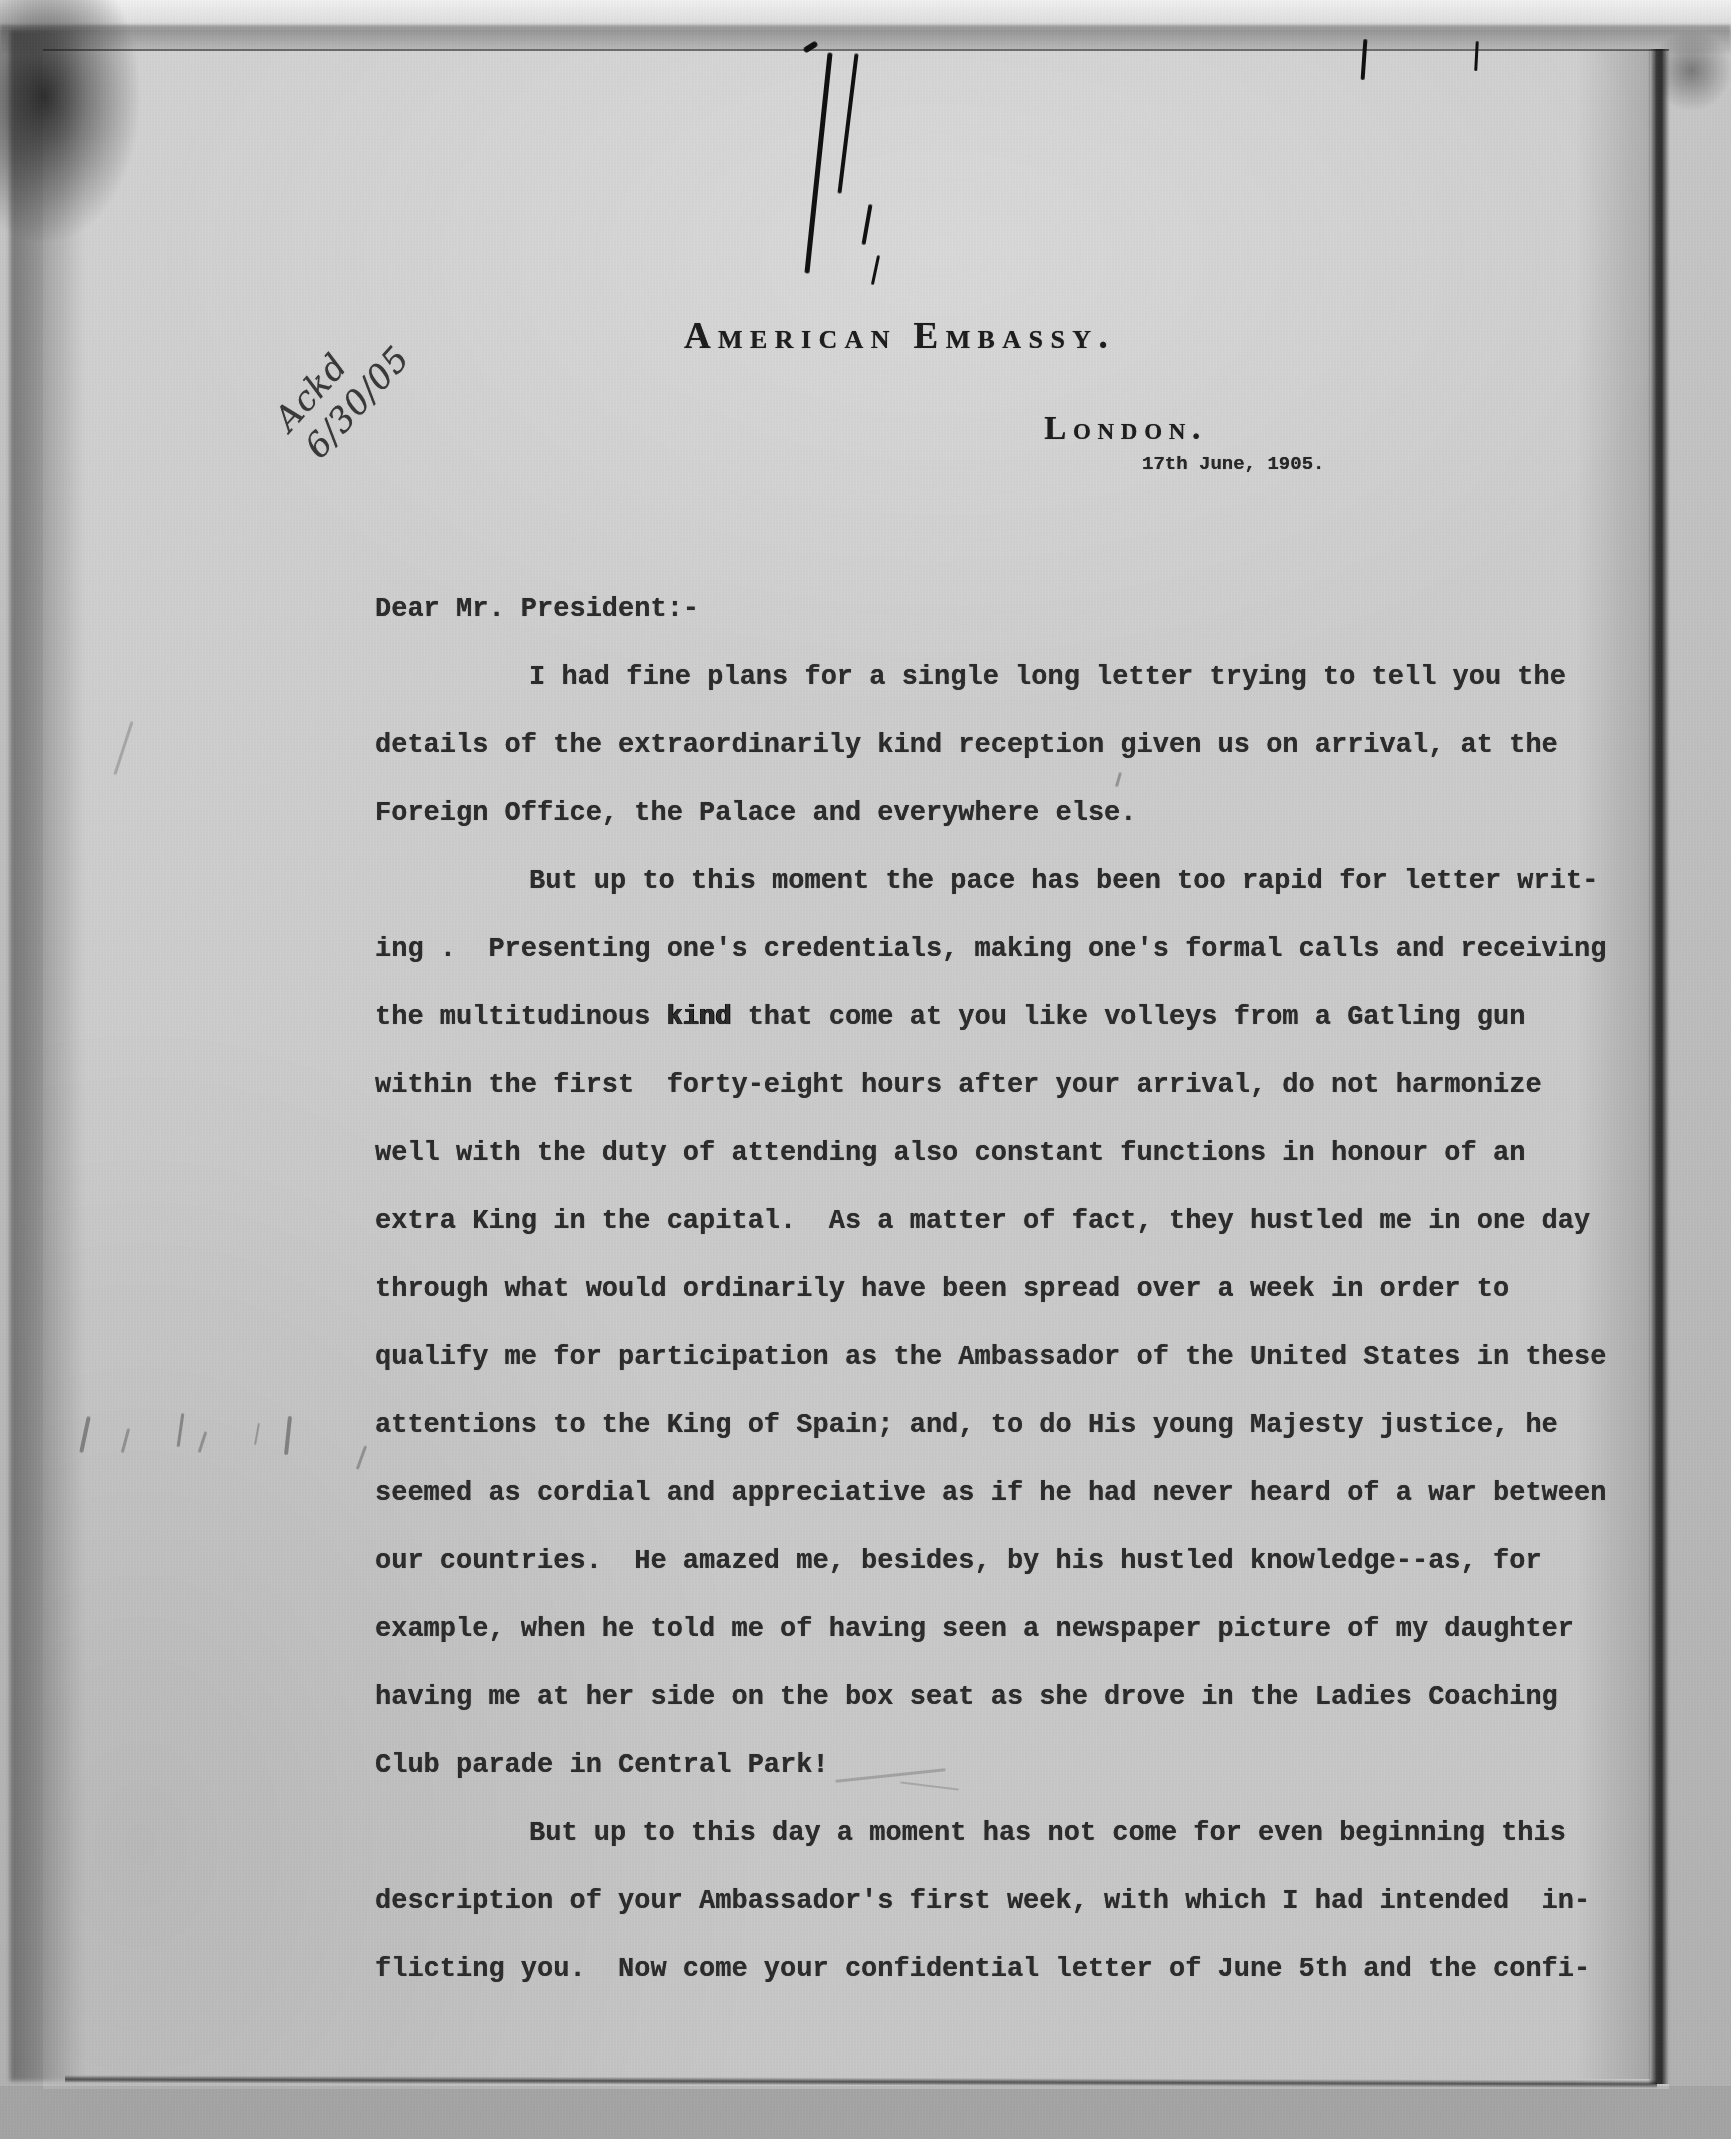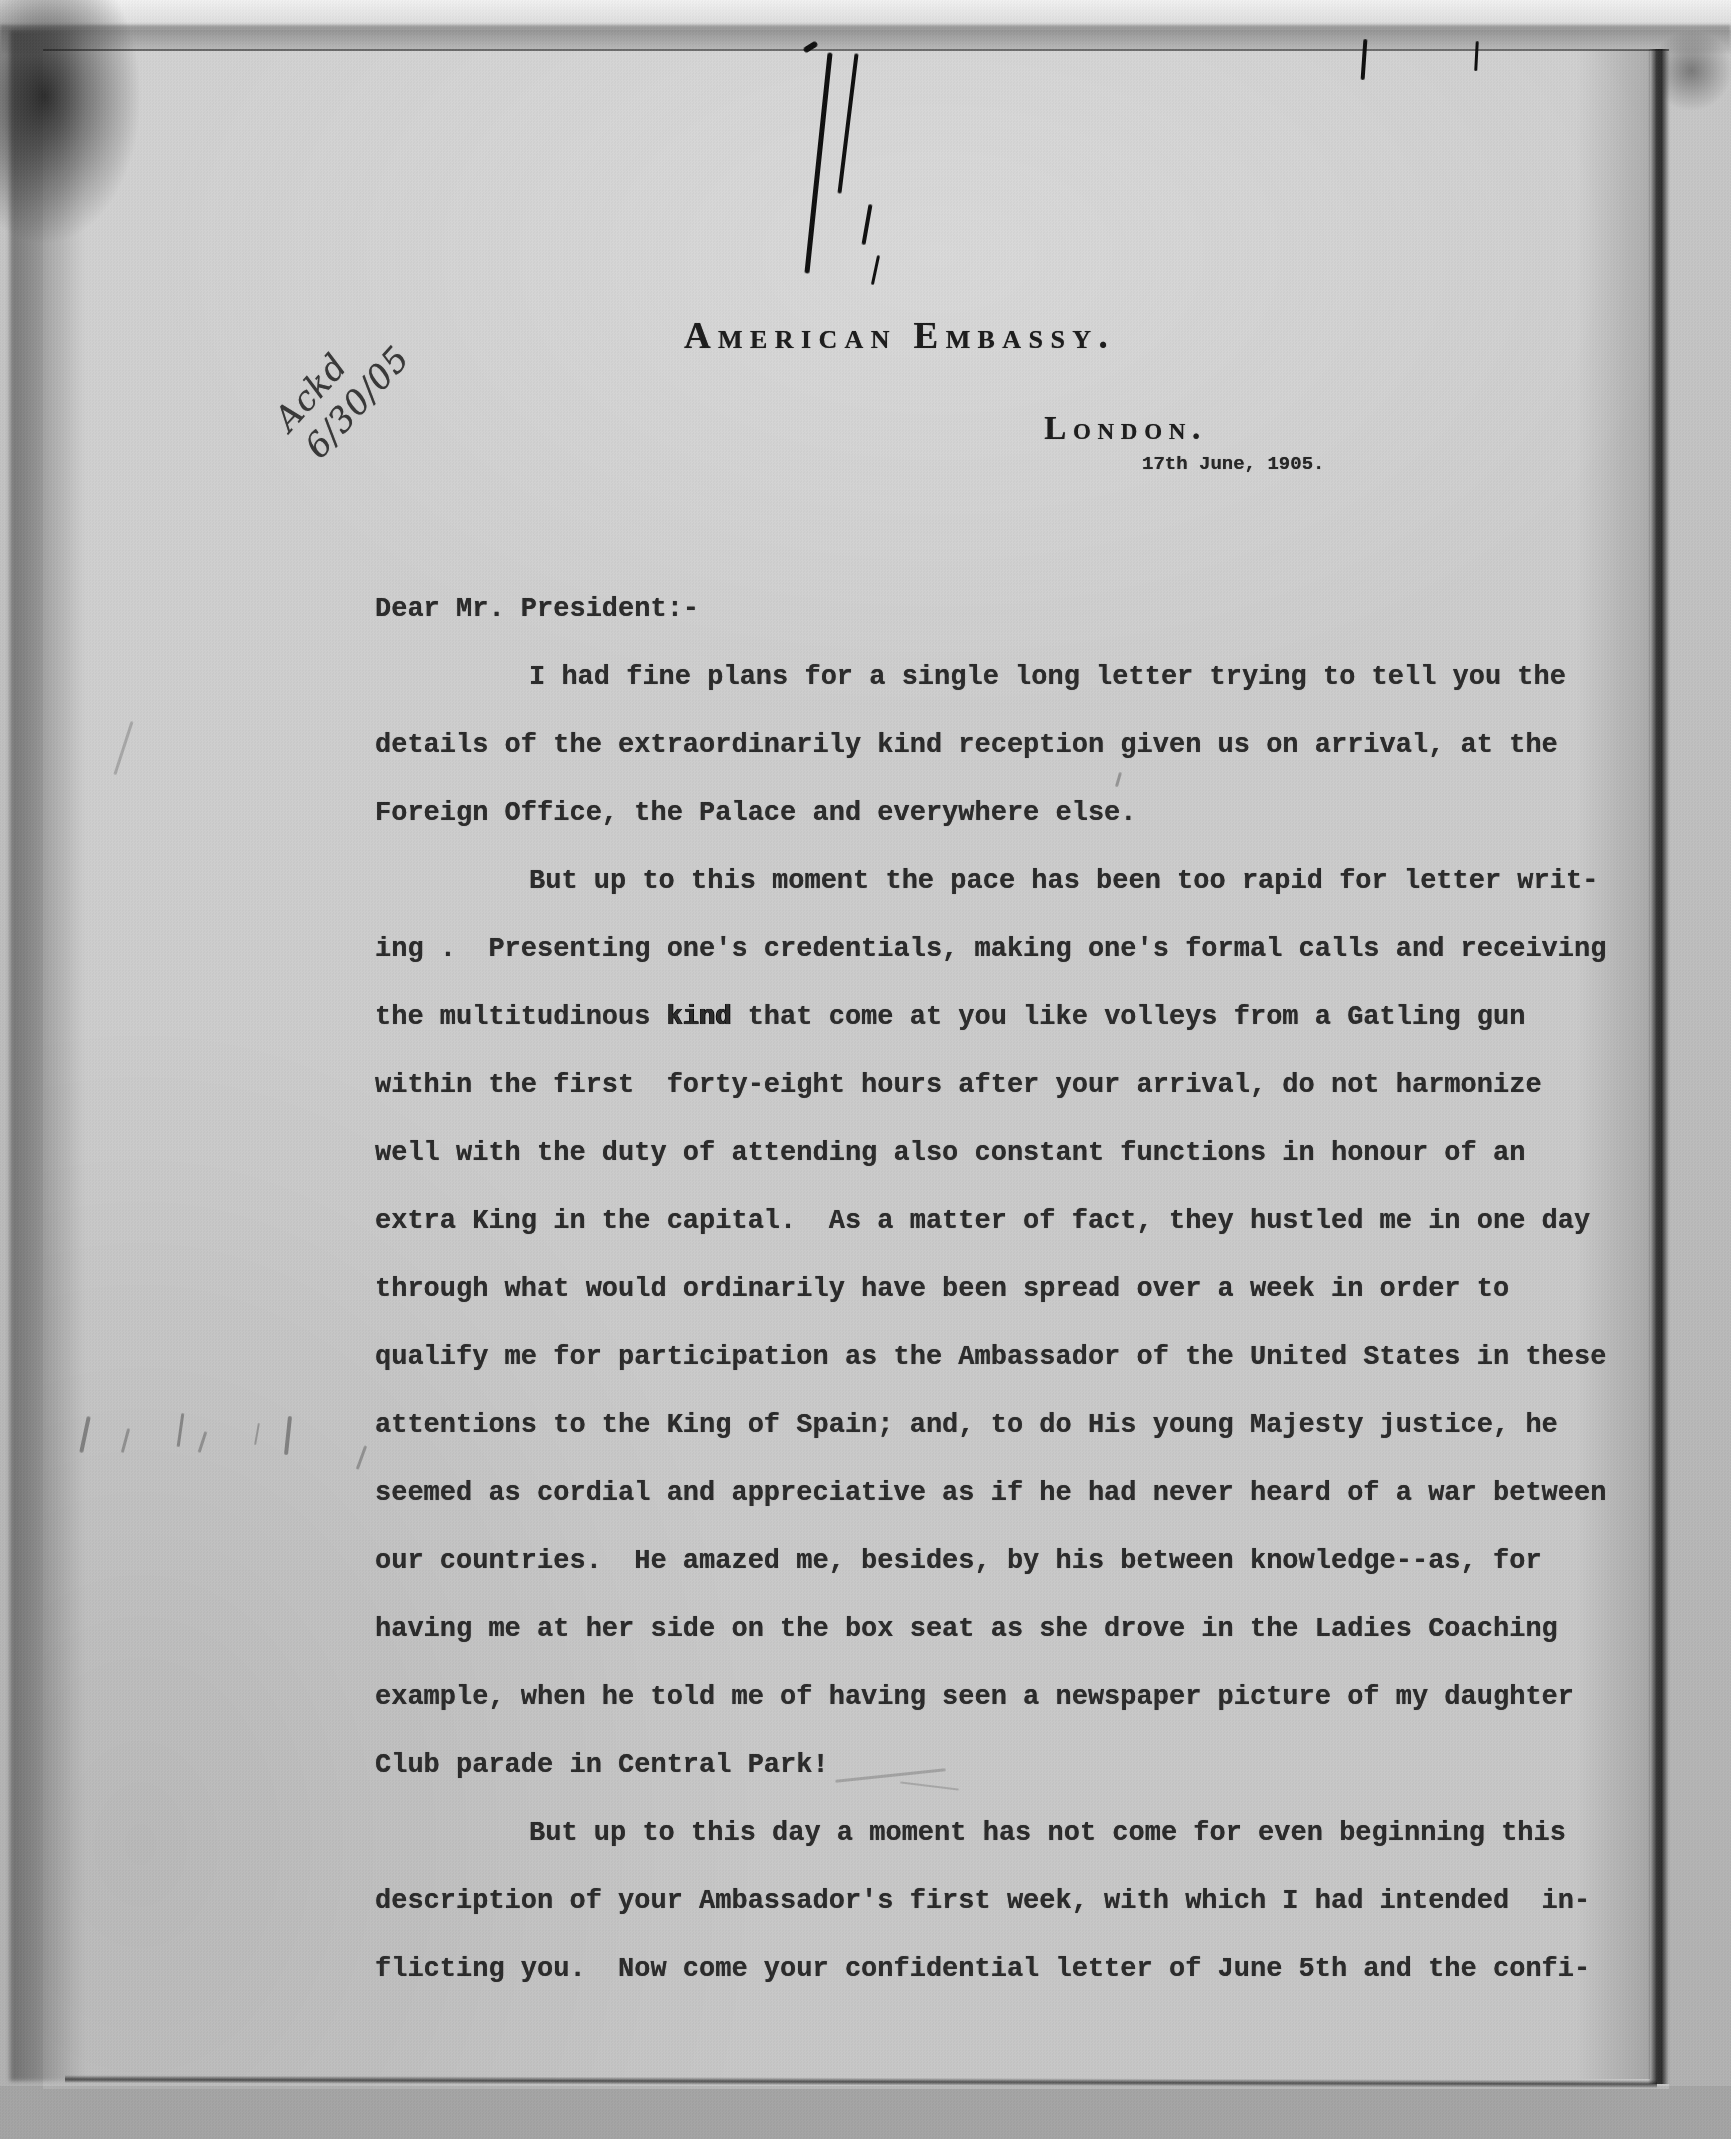"our countries. He amazed me," div.line { text: between -> hustled }
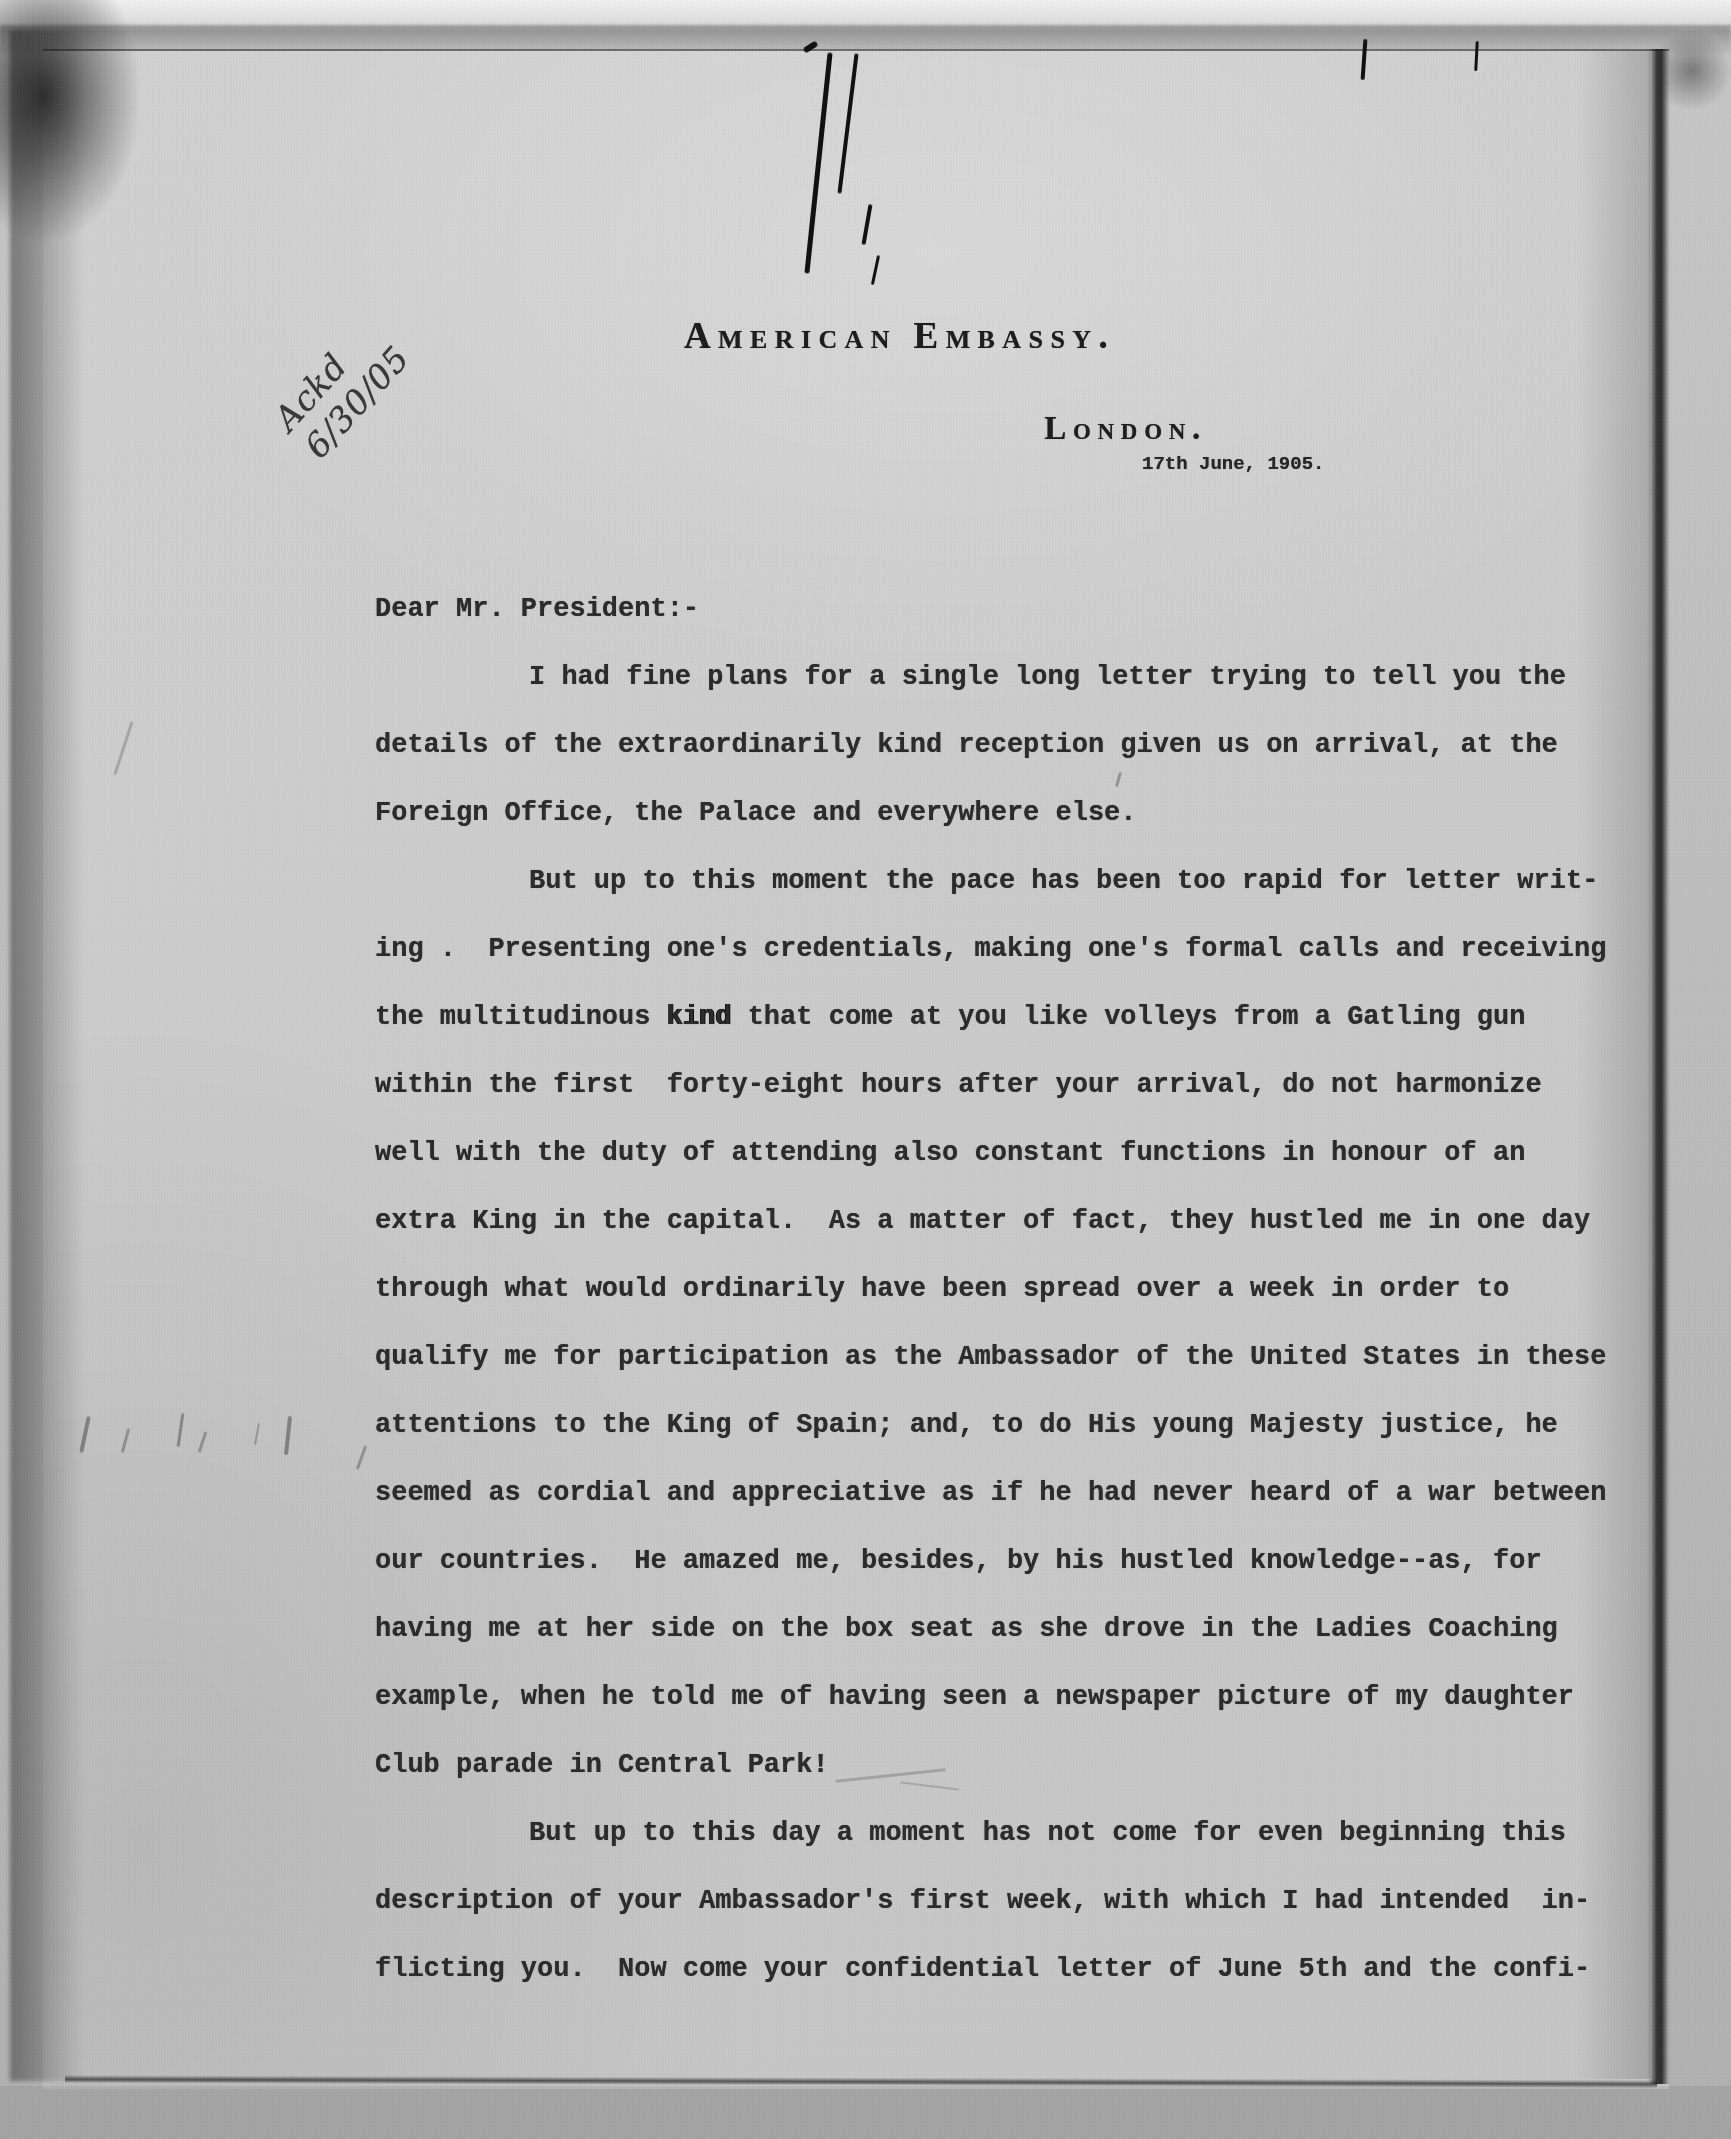"having me at her side" div.line { order: before "example, when he told me" -> after "example, when he told me" }
